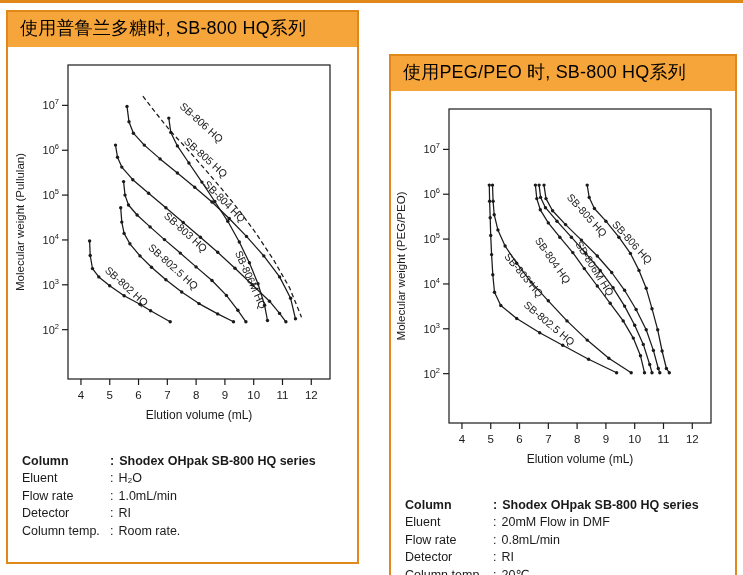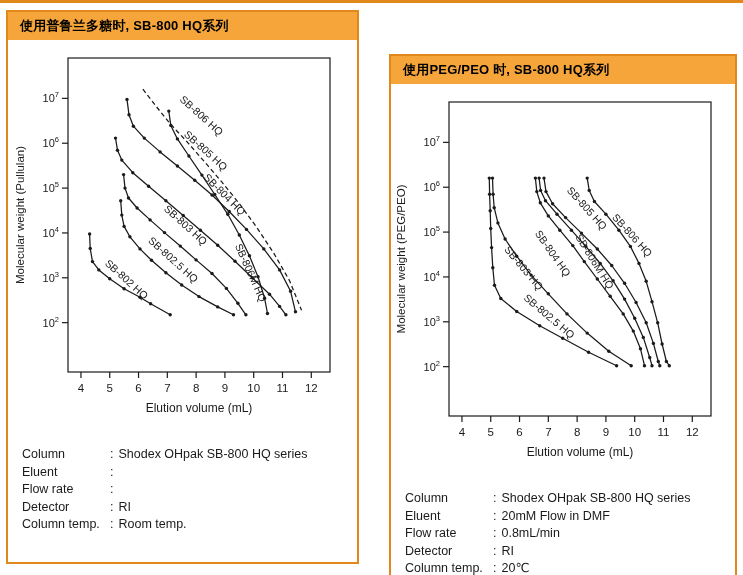"使用普鲁兰多糖时, SB-800 HQ系列" .title-bar { font-size: 13px -> 18px; font-weight: bold -> normal }
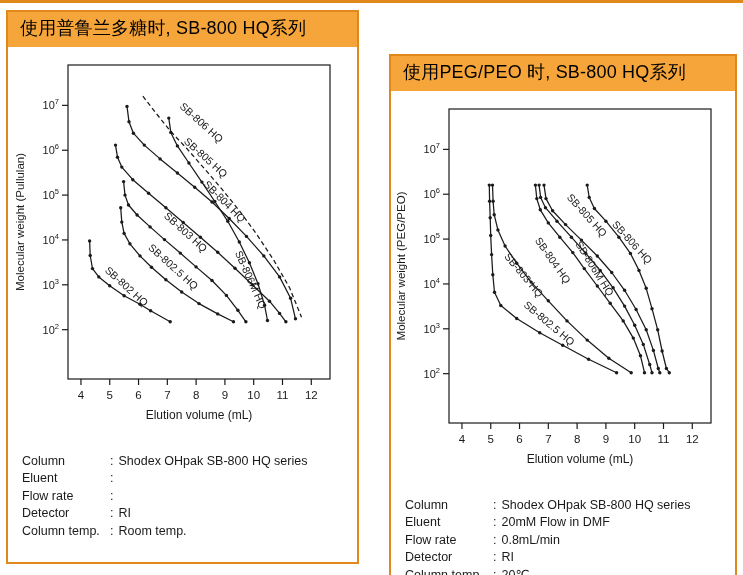"Column" .spec-row:first-child { font-weight: normal -> bold }
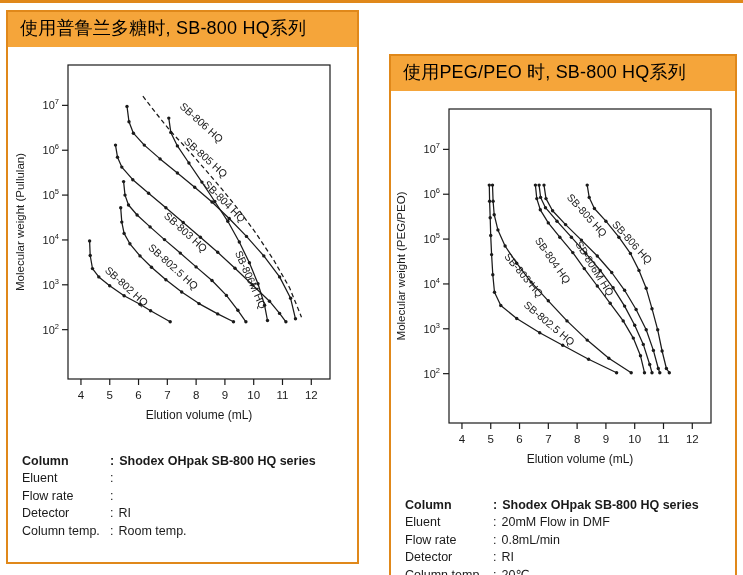"H₂O" span.spec-value { html: none -> <span>H₂O</span> }
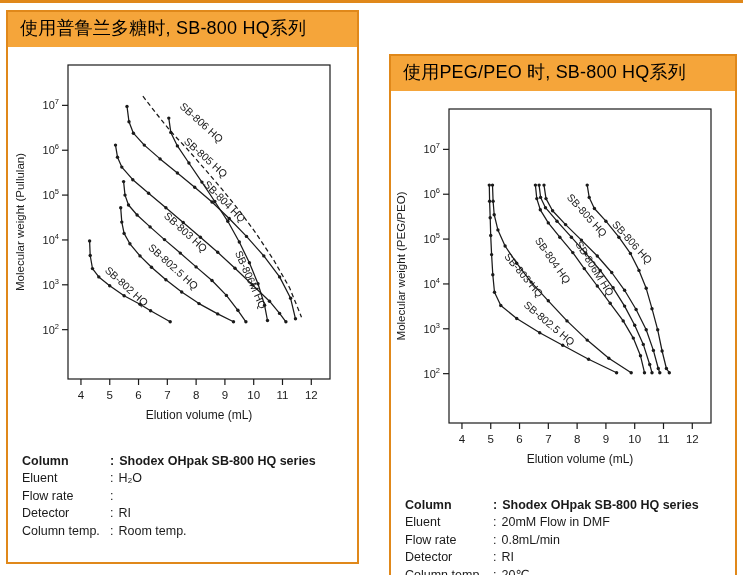"1.0mL/min" span.spec-value { html: none -> <span>1.0mL/min</span> }
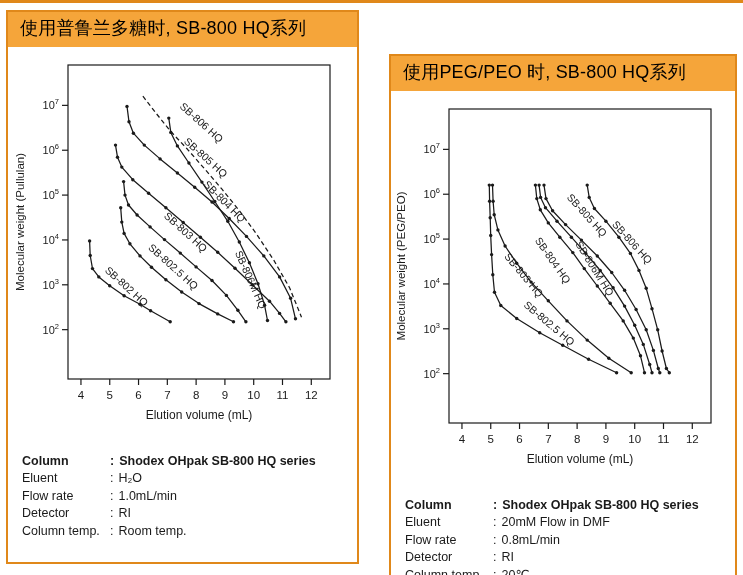"Room temp." span.spec-value { text: temp -> rate }
